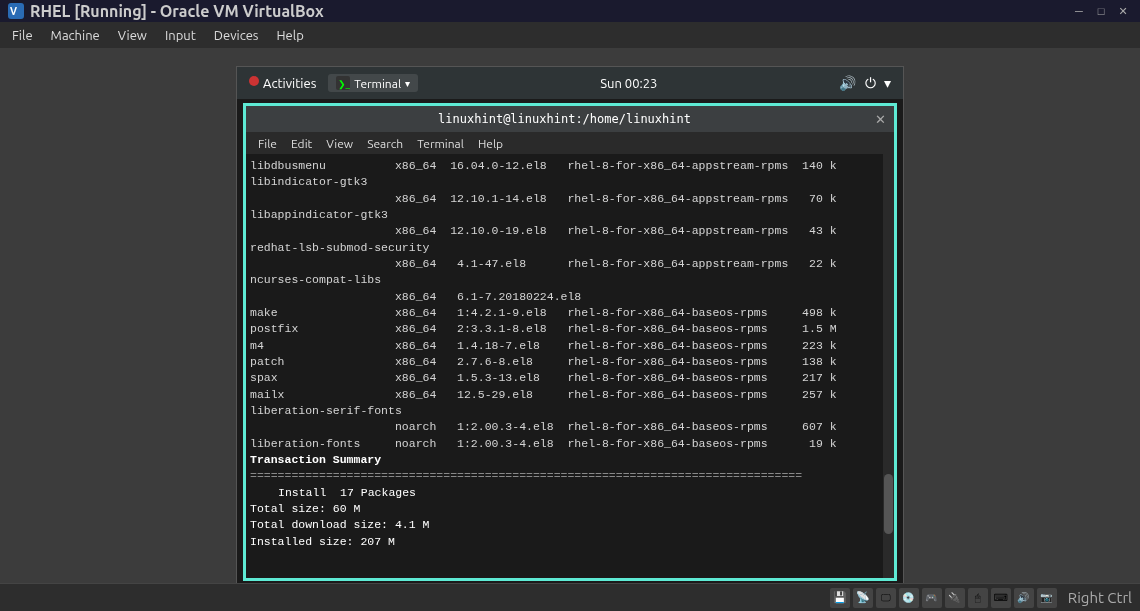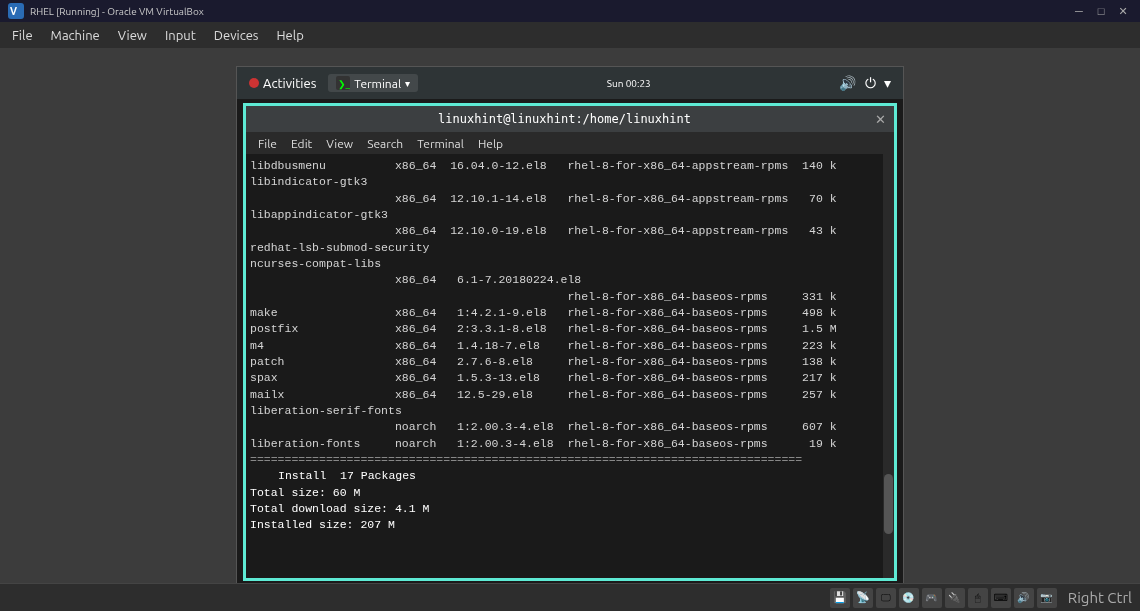"RHEL [Running] - Oracle VM" span { font-size: 10px -> 16px; font-weight: none -> bold }
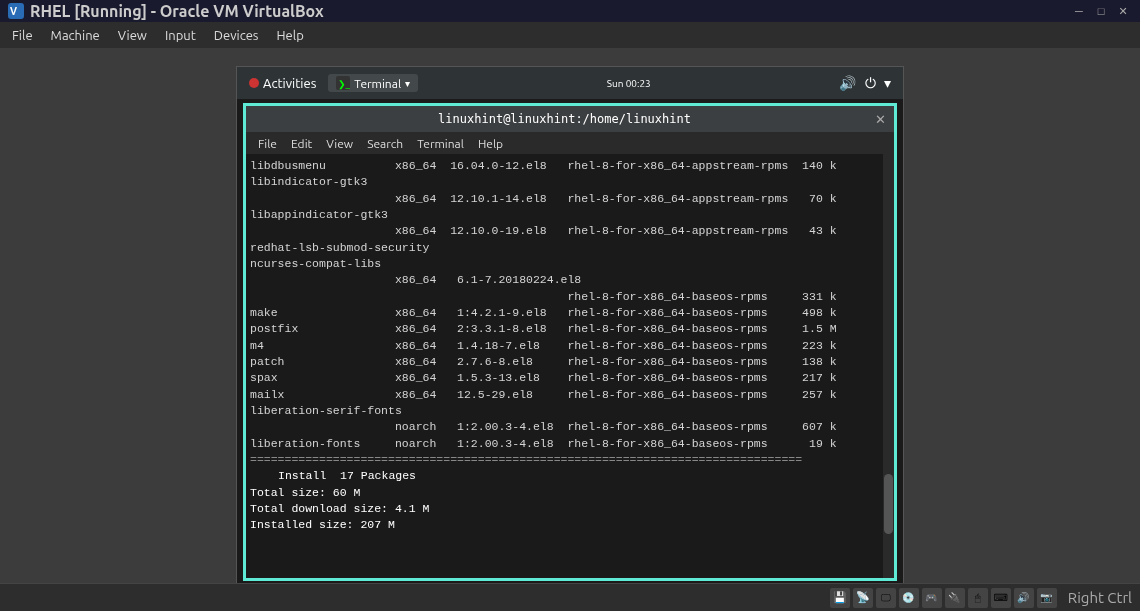"Activities" .vm-activities { align-items: center -> flex-start }
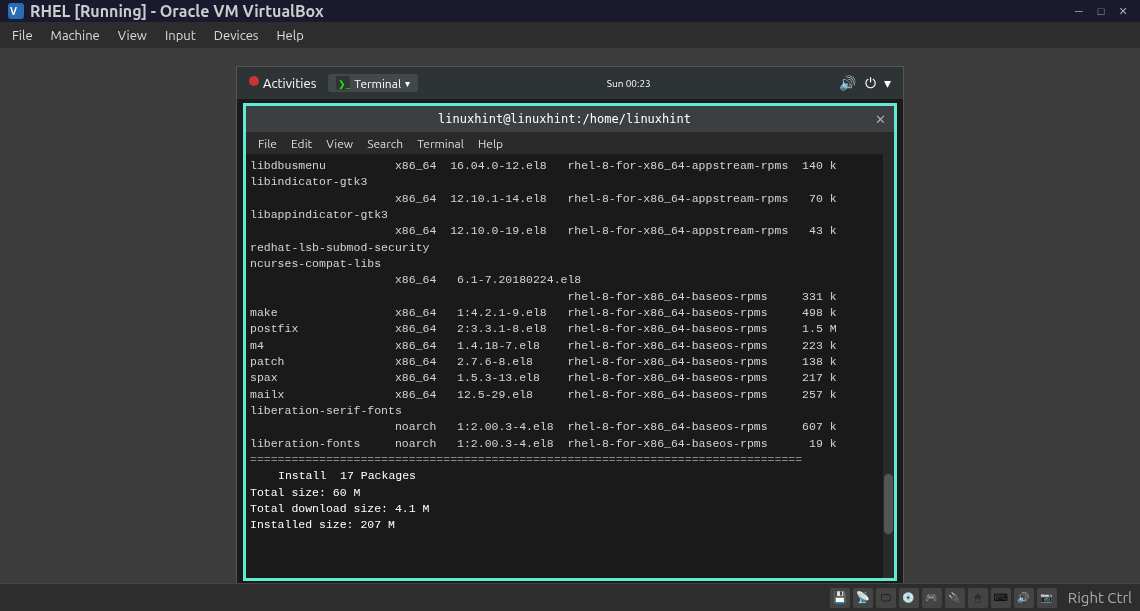"Sun 00:23" div { font-size: 10px -> 13px }
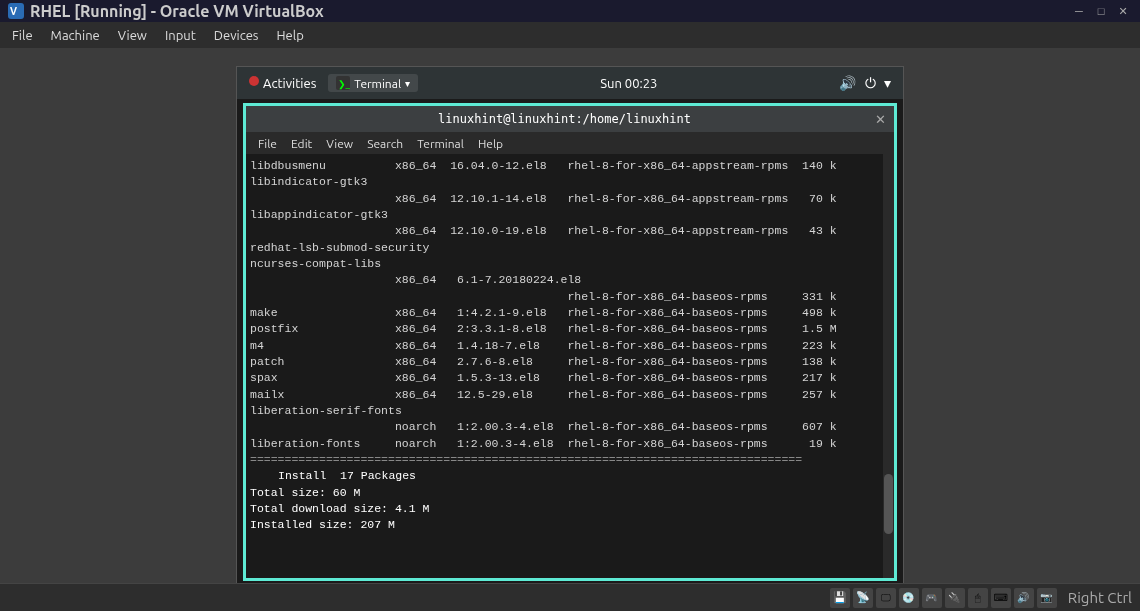"x86_64 4.1-47.el8" div.term-line { html: none -> <div> x86_64 4.1-47.el8 rhel-8-for-x86_64-appstream-rpms 22 k</div> }
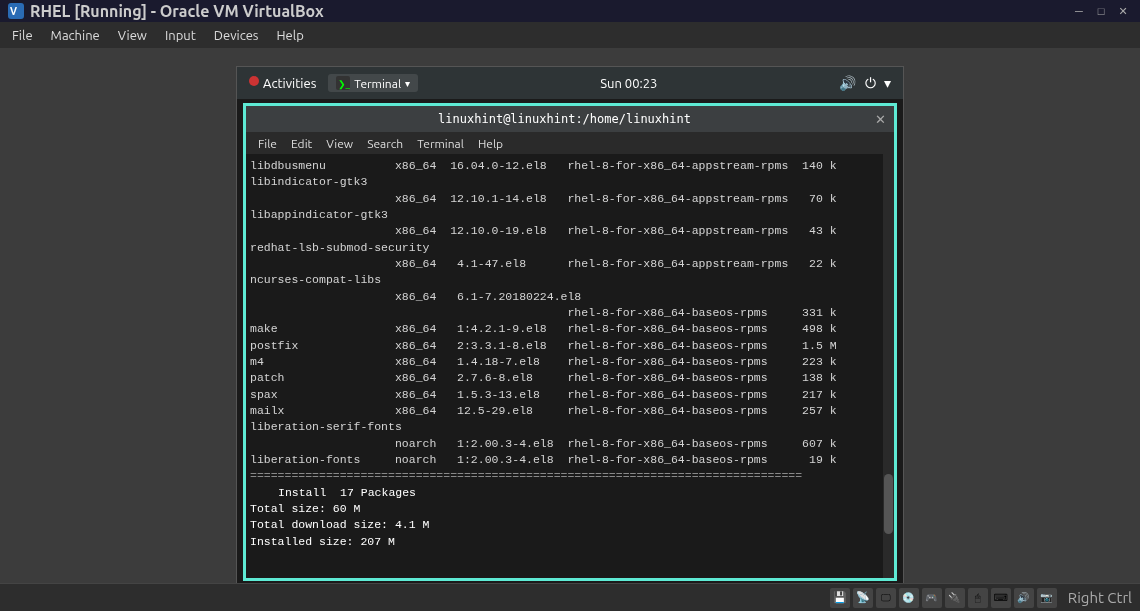"rhel-8-for-x86_64-baseos-rpms 331 k" div.term-line { html: <div> rhel-8-for-x86_64-baseos-rpms 331 k</div> -> none }
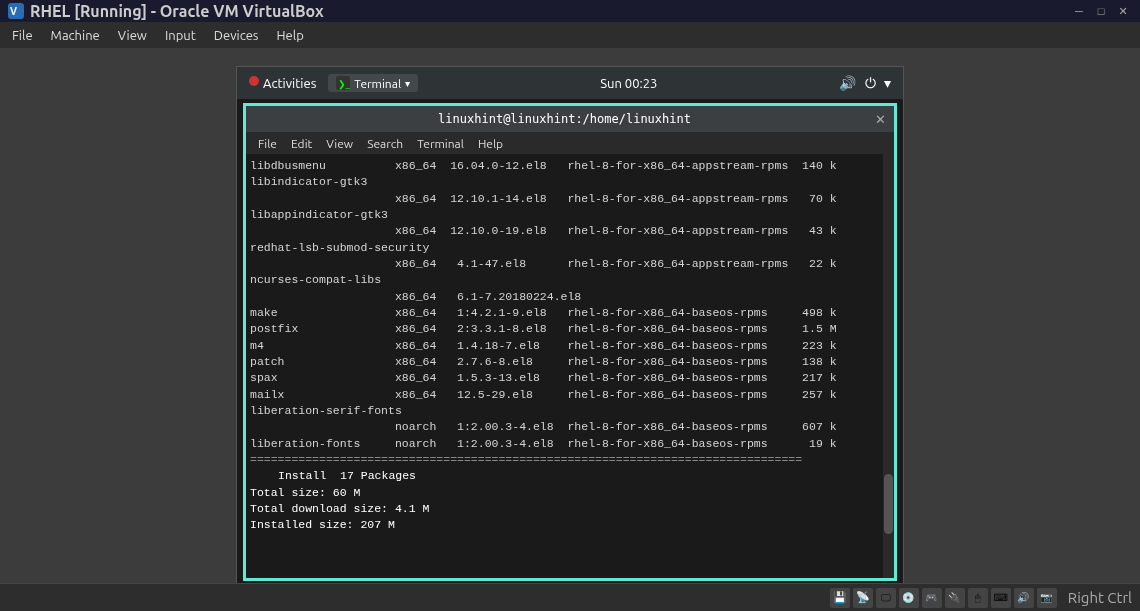"Transaction Summary" div.term-line { html: none -> <div>Transaction Summary</div> }
